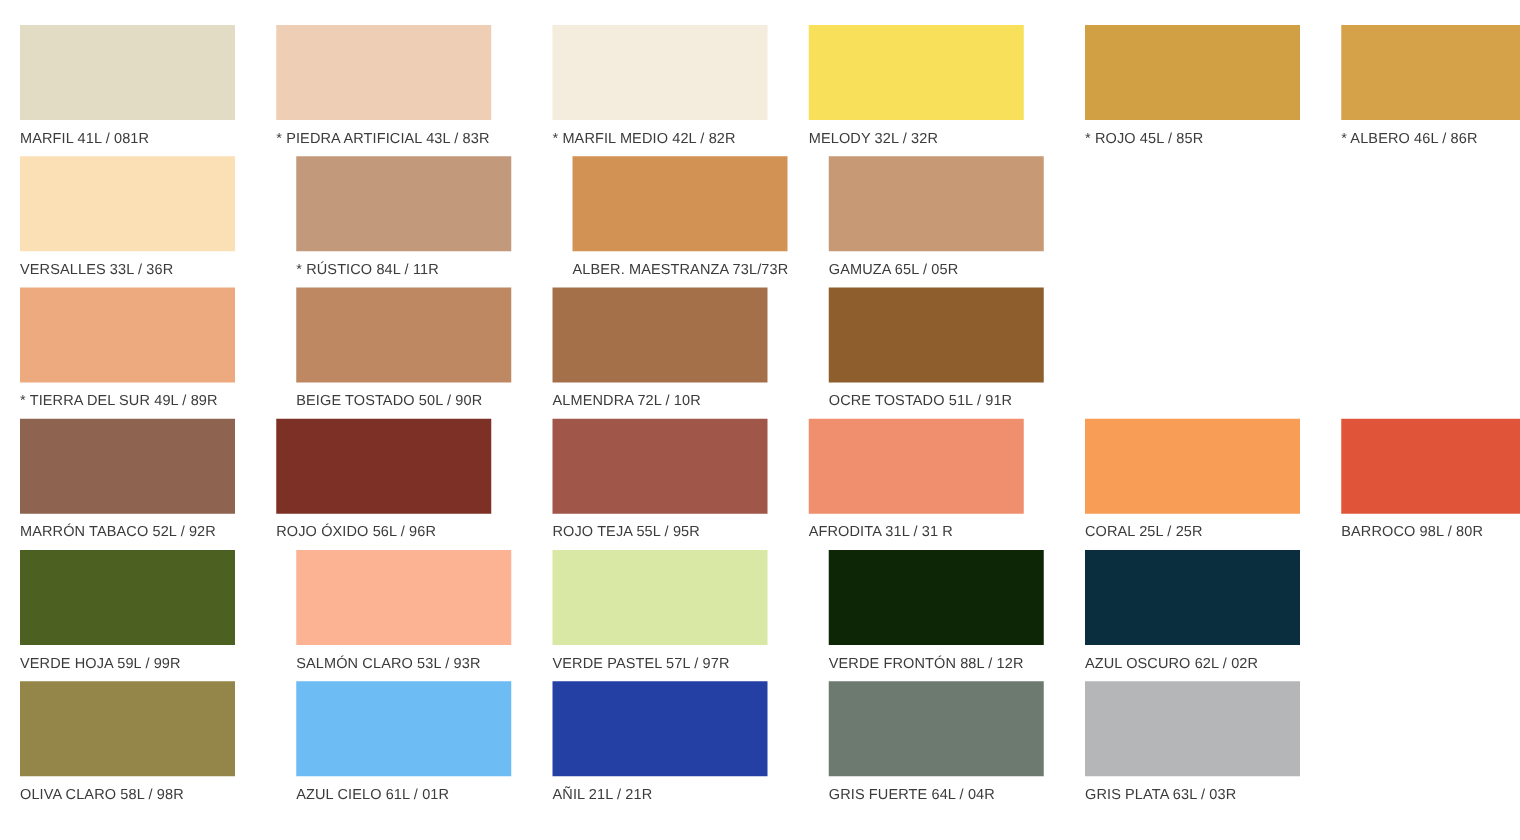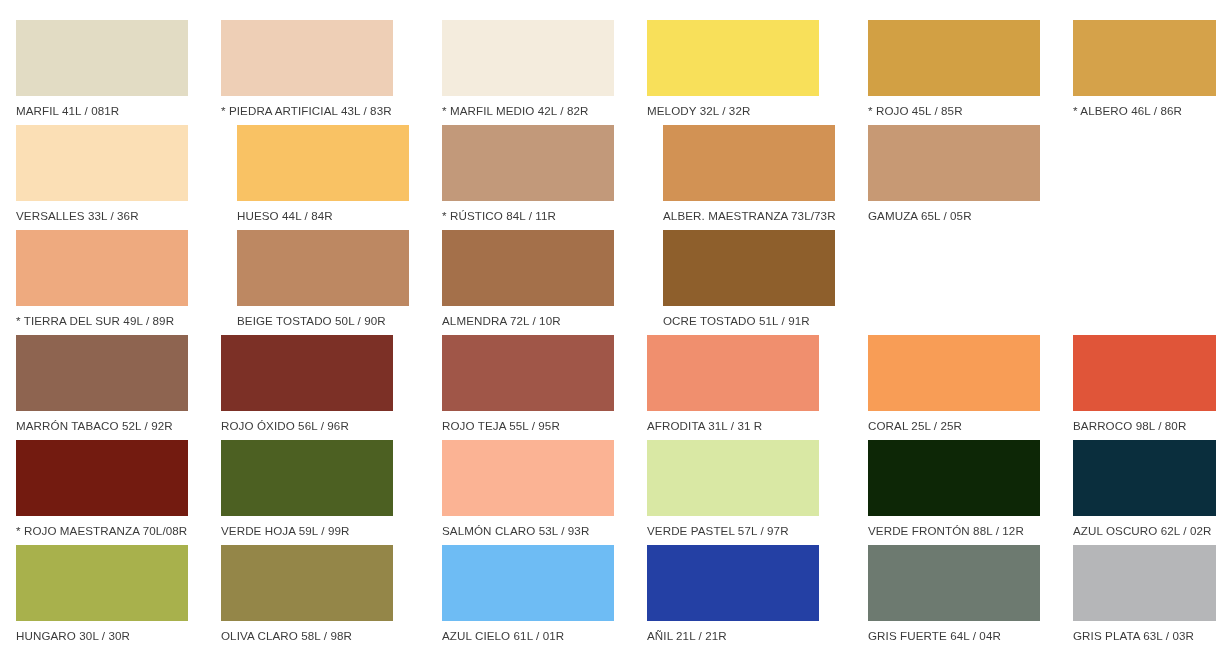"HUESO 44L / 84R" div.swatch-cell { html: <div> <div></div> <div>HUESO 44L / 84R</div> </div> -> none }
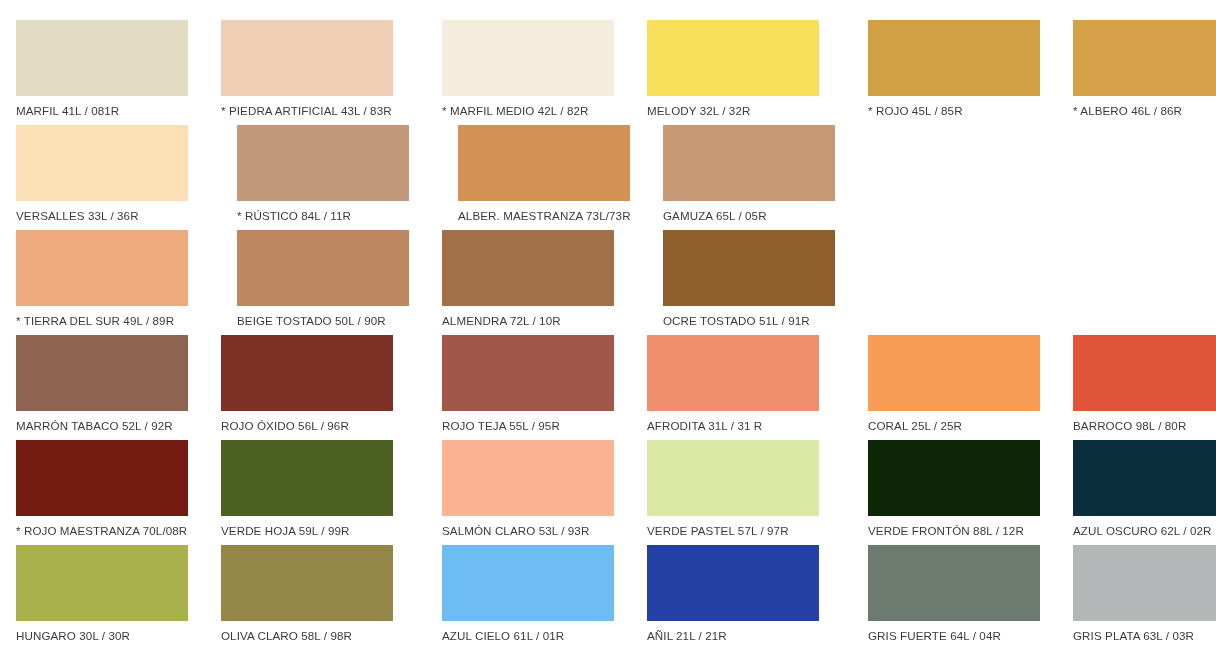"* ROJO MAESTRANZA 70L/08R" div.swatch-cell { html: <div> <div></div> <div>* ROJO MAESTRANZA 70L/08R</div> </div> -> none }
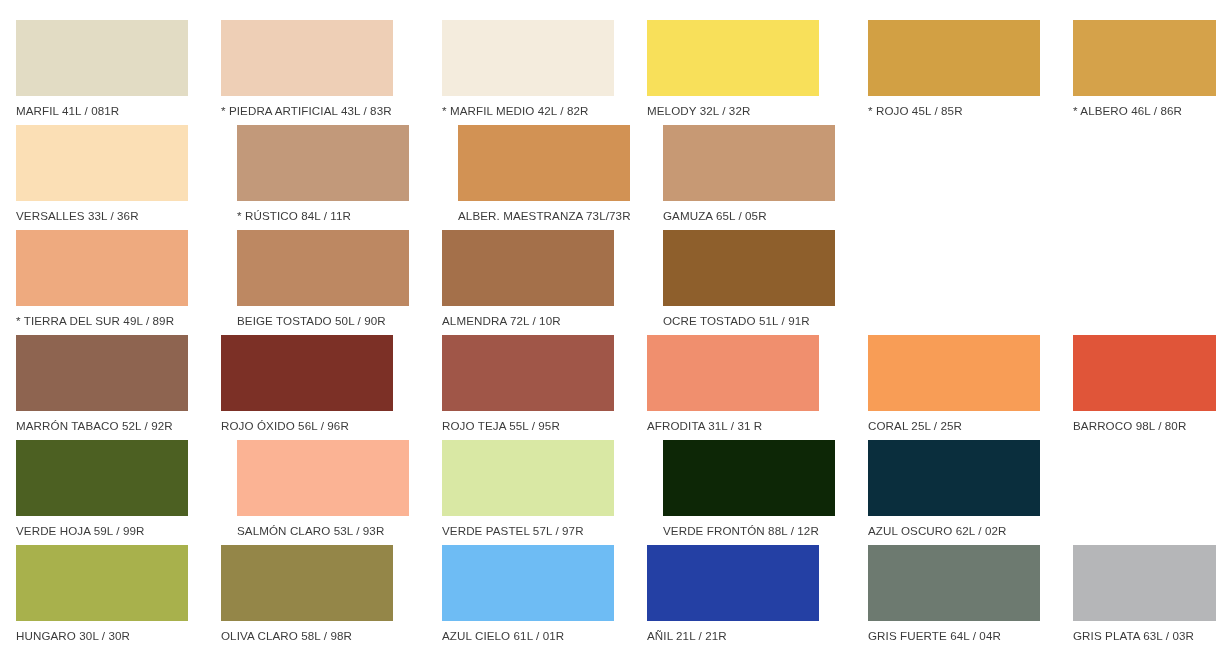"HUNGARO 30L / 30R" div.swatch-cell { html: <div> <div></div> <div>HUNGARO 30L / 30R</div> </div> -> none }
